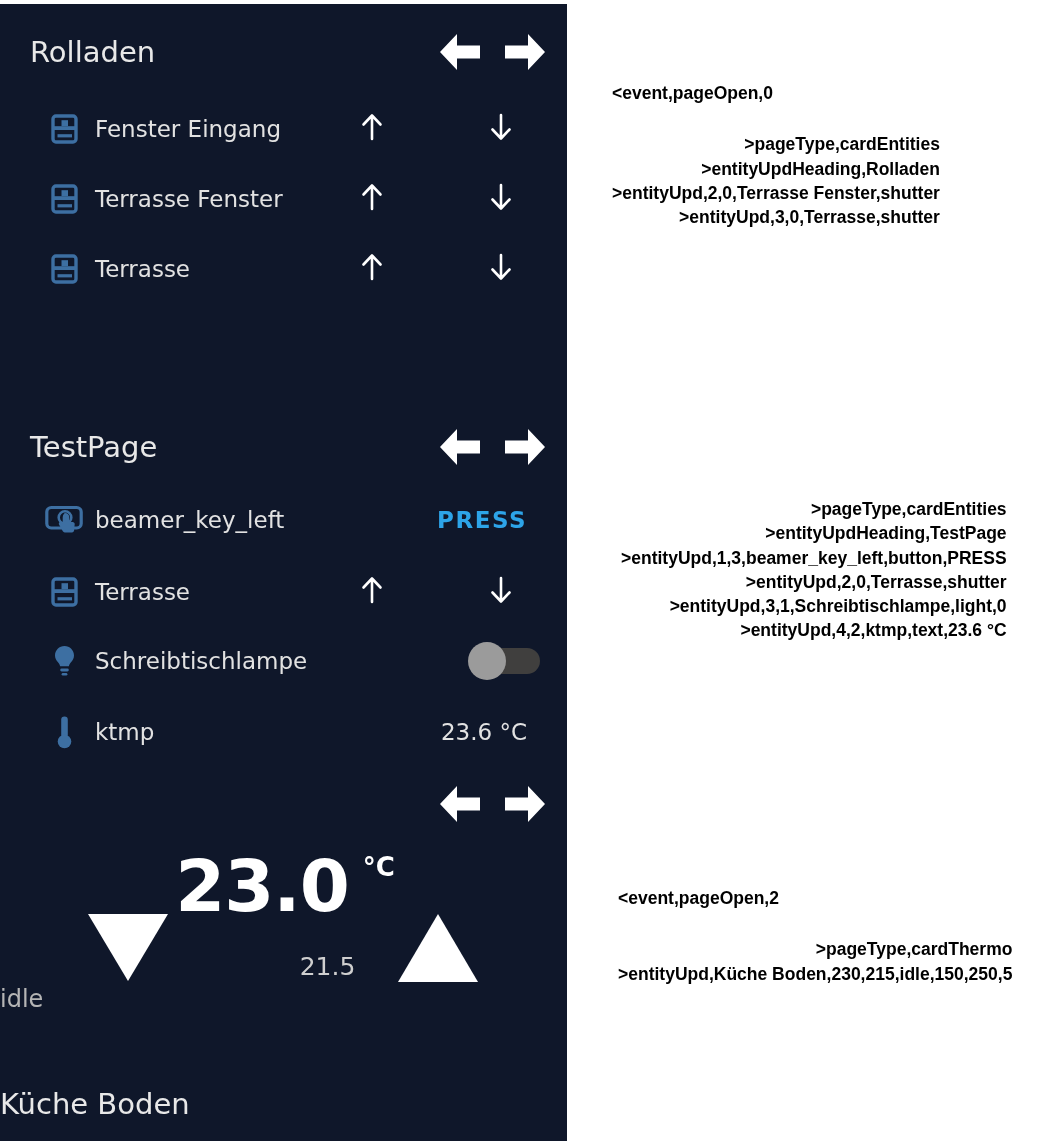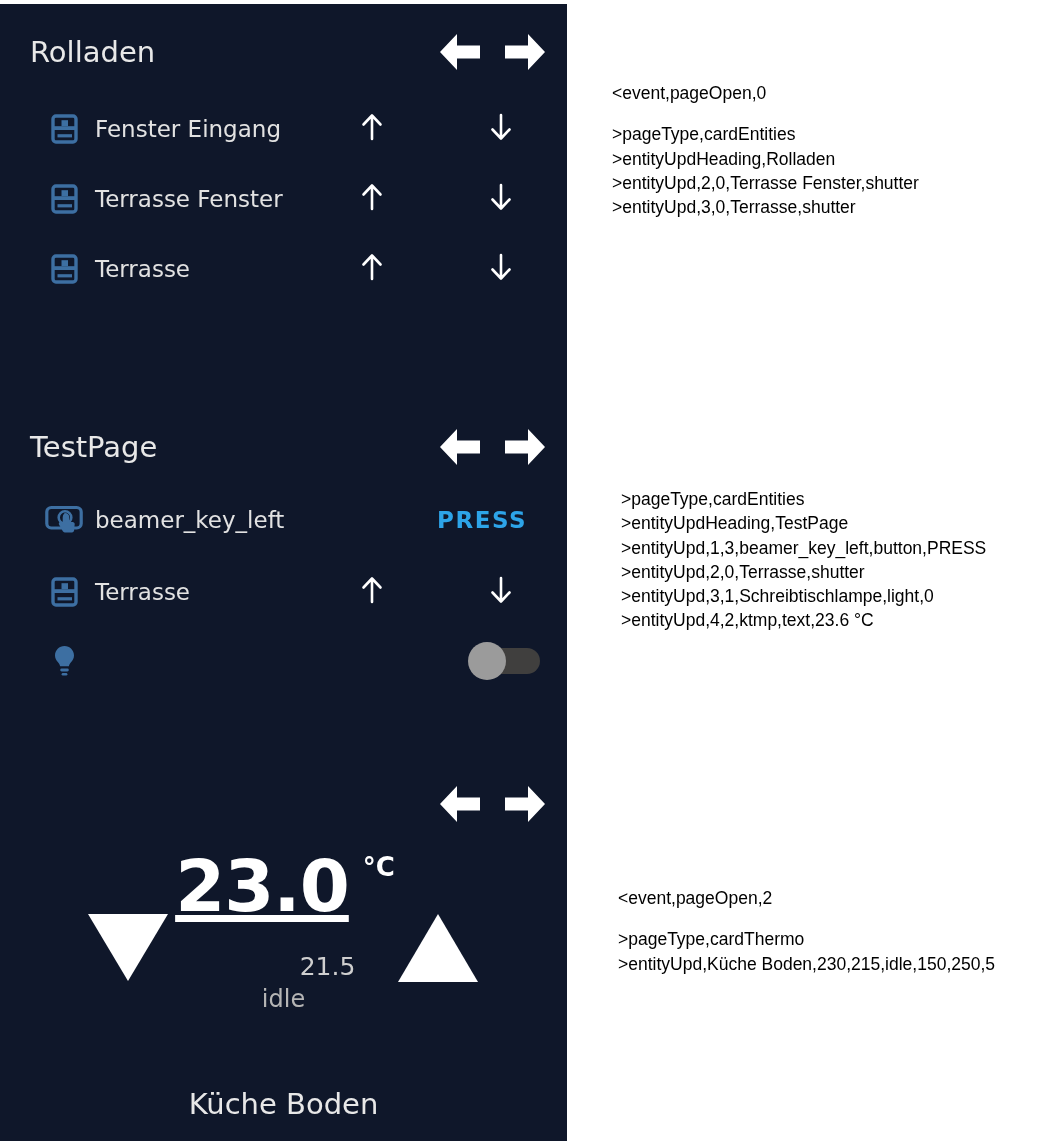"<event,pageOpen,0" .log { font-weight: 400 -> 700 }
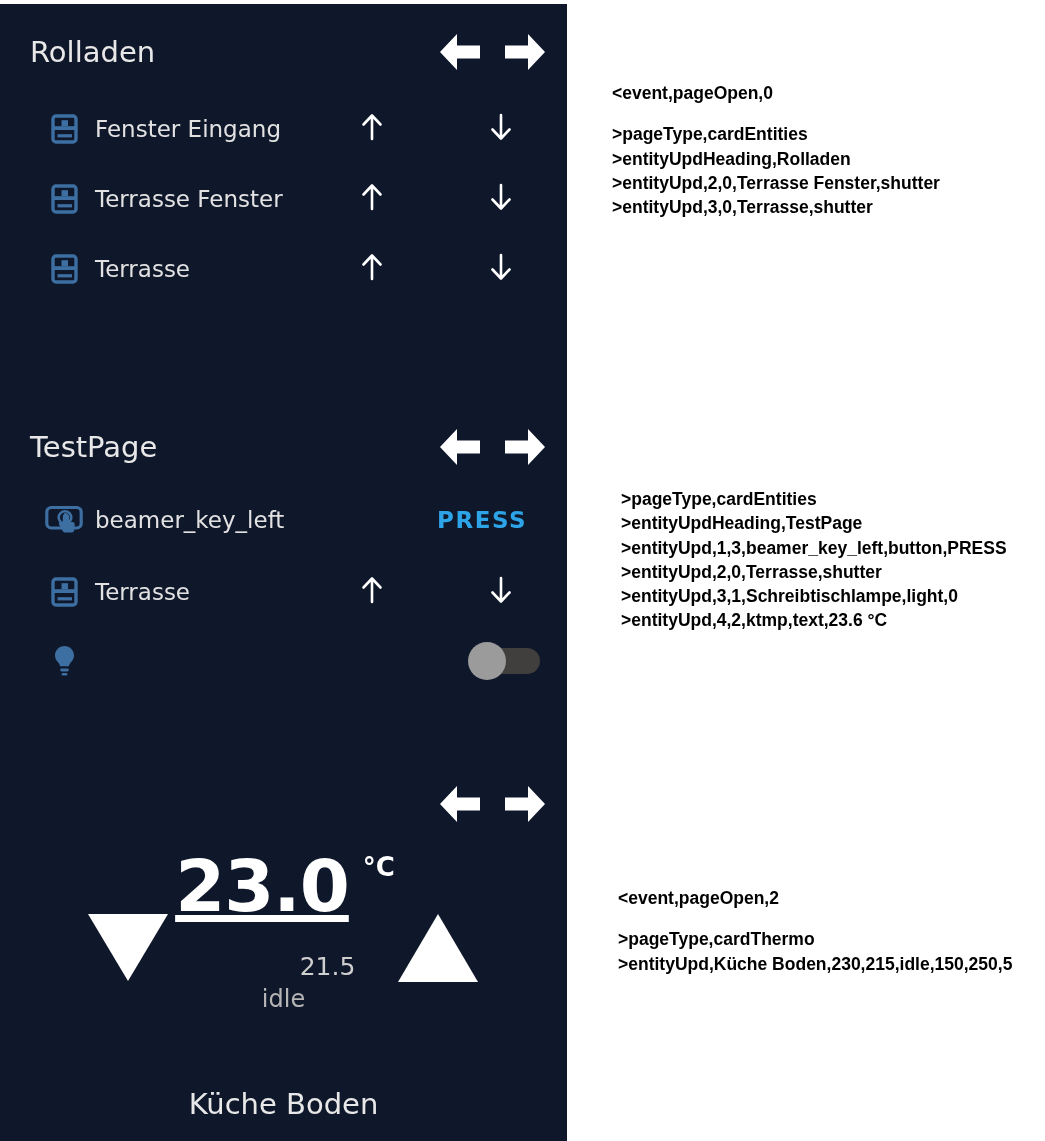">pageType,cardEntities" .log .lines { margin-top: 17px -> 27px; text-align: none -> right }
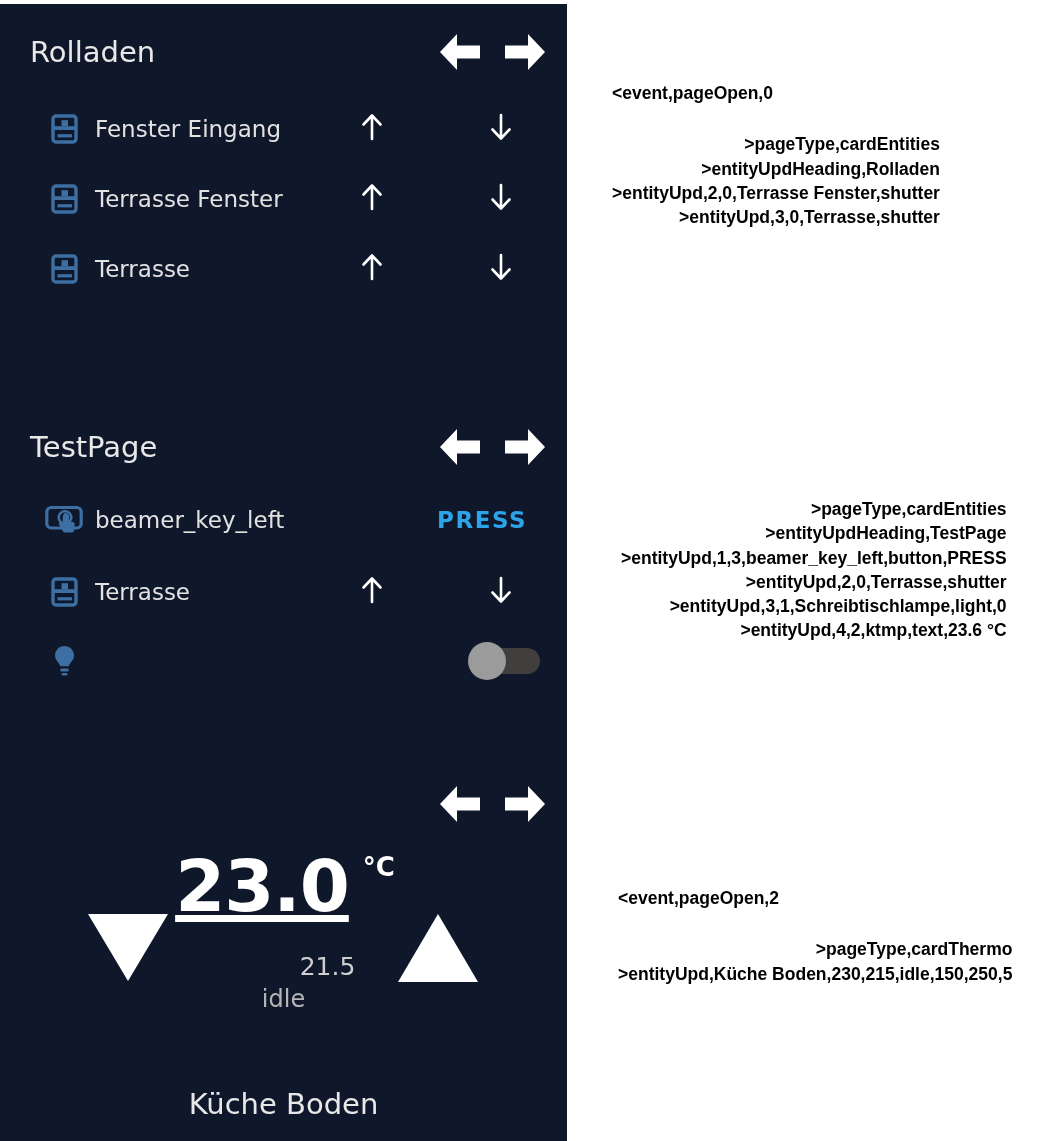"Schreibtischlampe" span.label { html: none -> <span>Schreibtischlampe</span> }
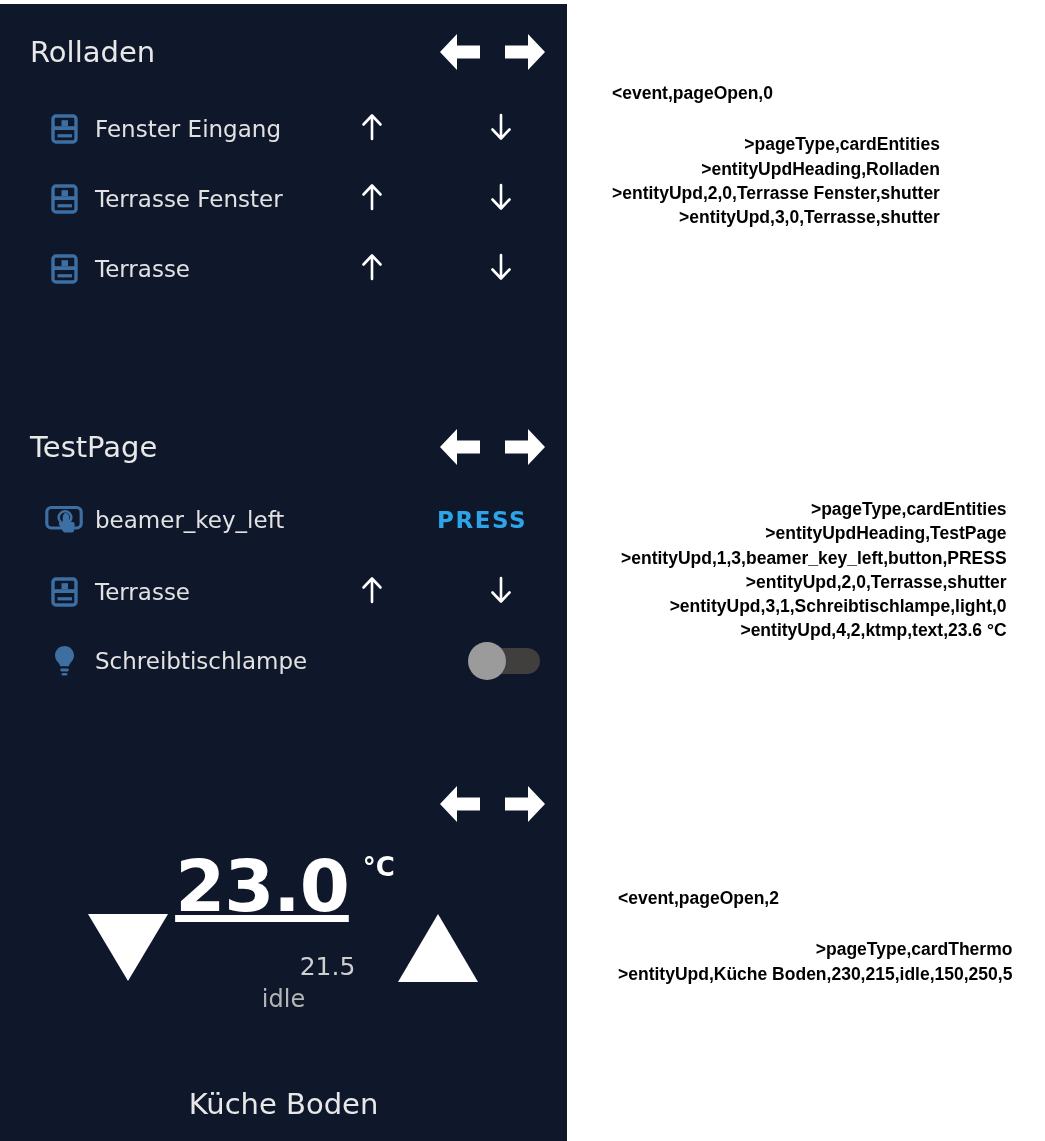"ktmp" div.row { html: none -> <div> <span> <svg> <rect></rect> <circle></circle> </svg> </span> <span>ktmp</span> <span>23.6 °C</span> </div> }
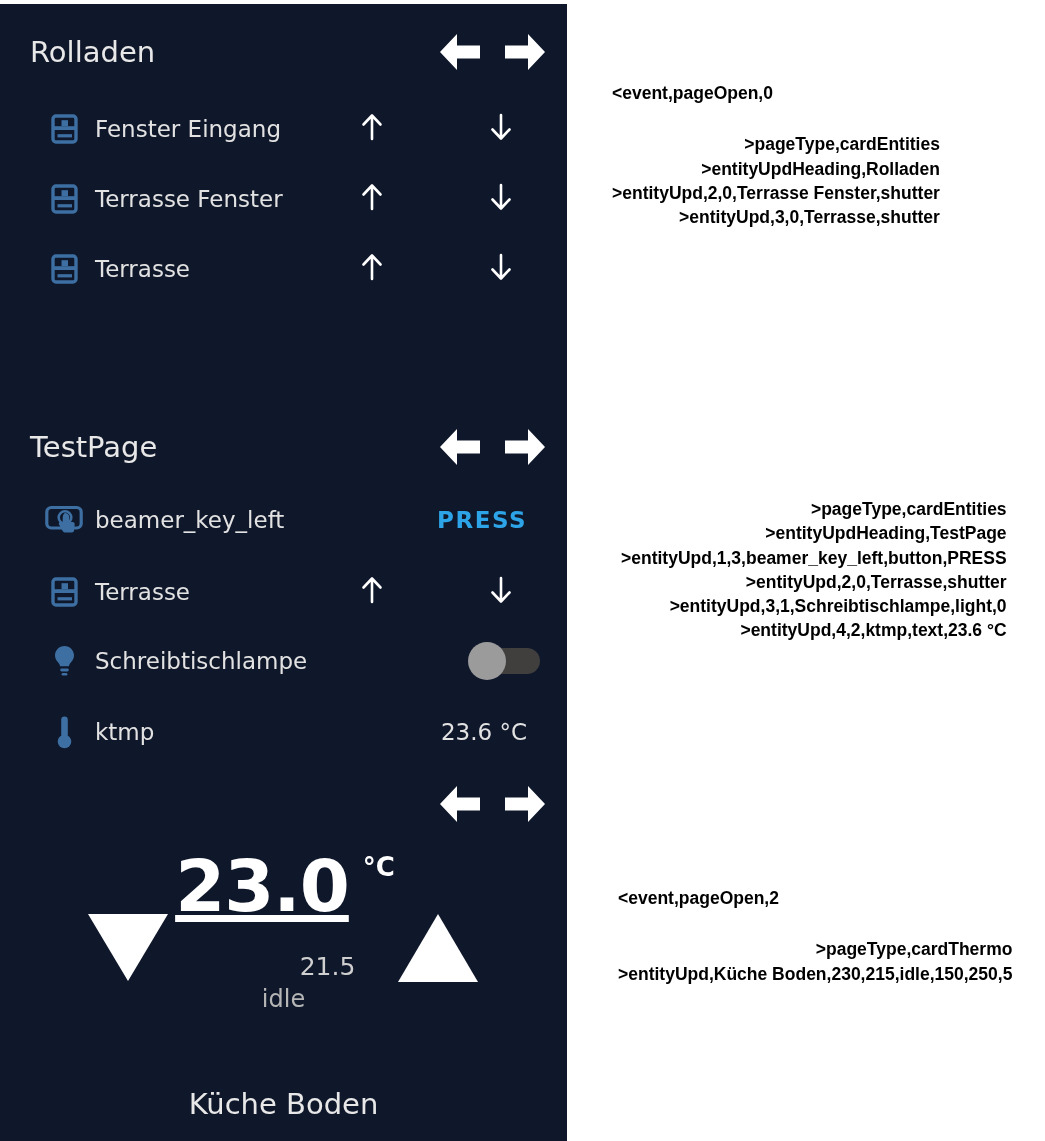"23.0" .temp-num { text-decoration: underline -> none }
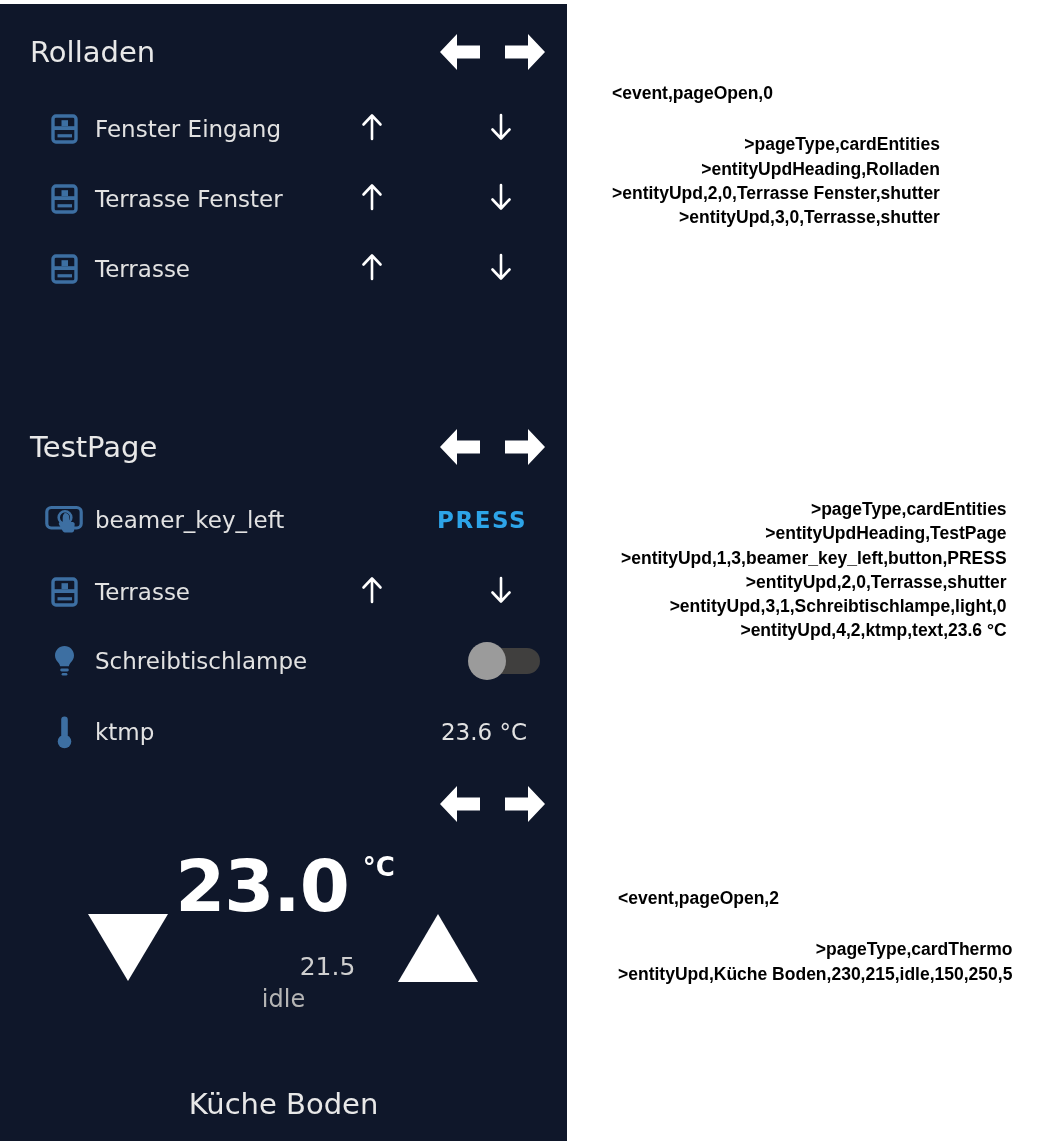"idle" .thermo-state { text-align: center -> left }
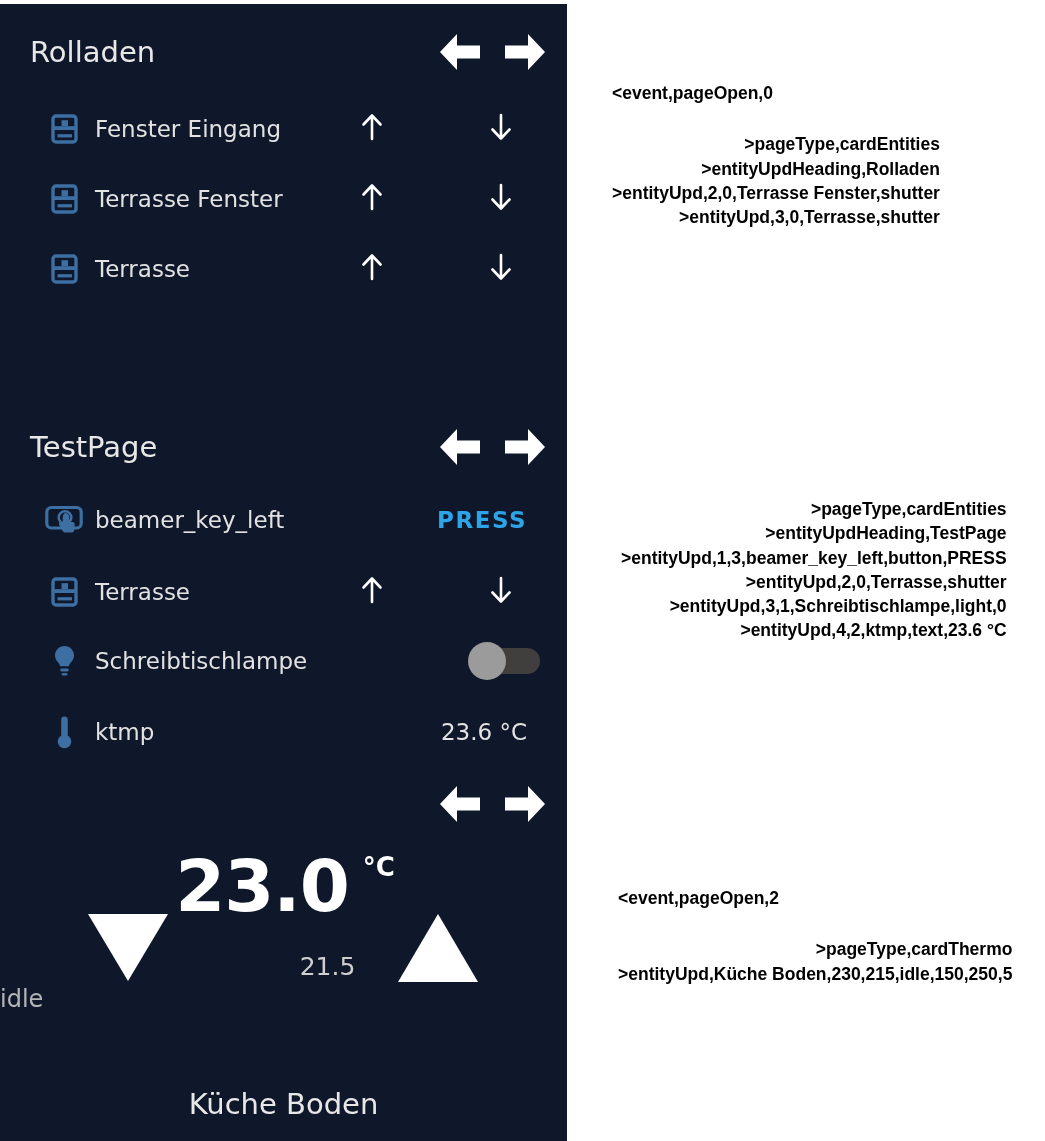"Küche Boden" .thermo-title { text-align: center -> none }
